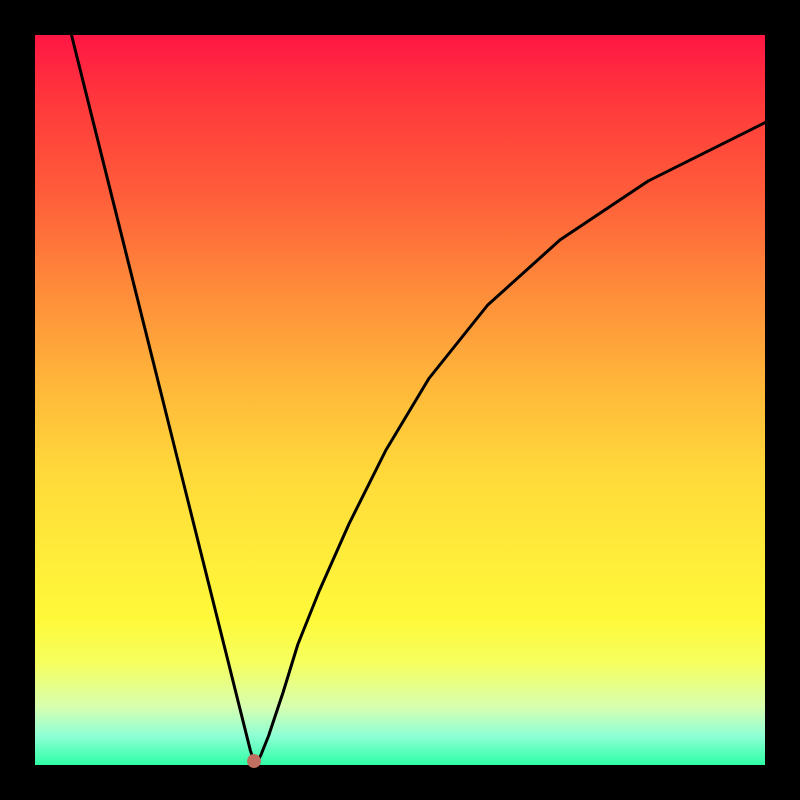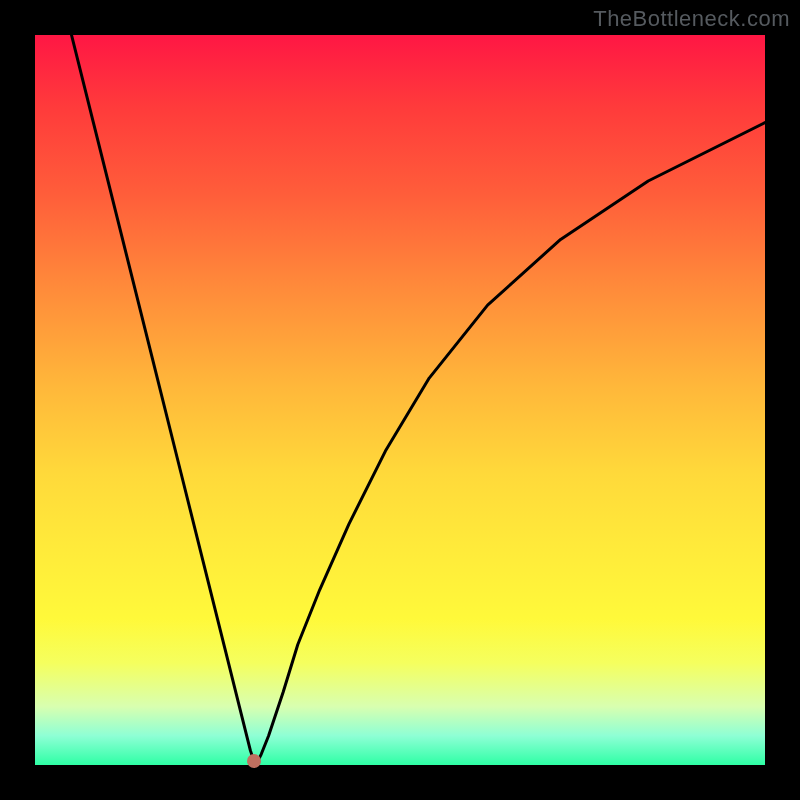"TheBottleneck.com" div.watermark { html: <div>TheBottleneck.com</div> -> none }
